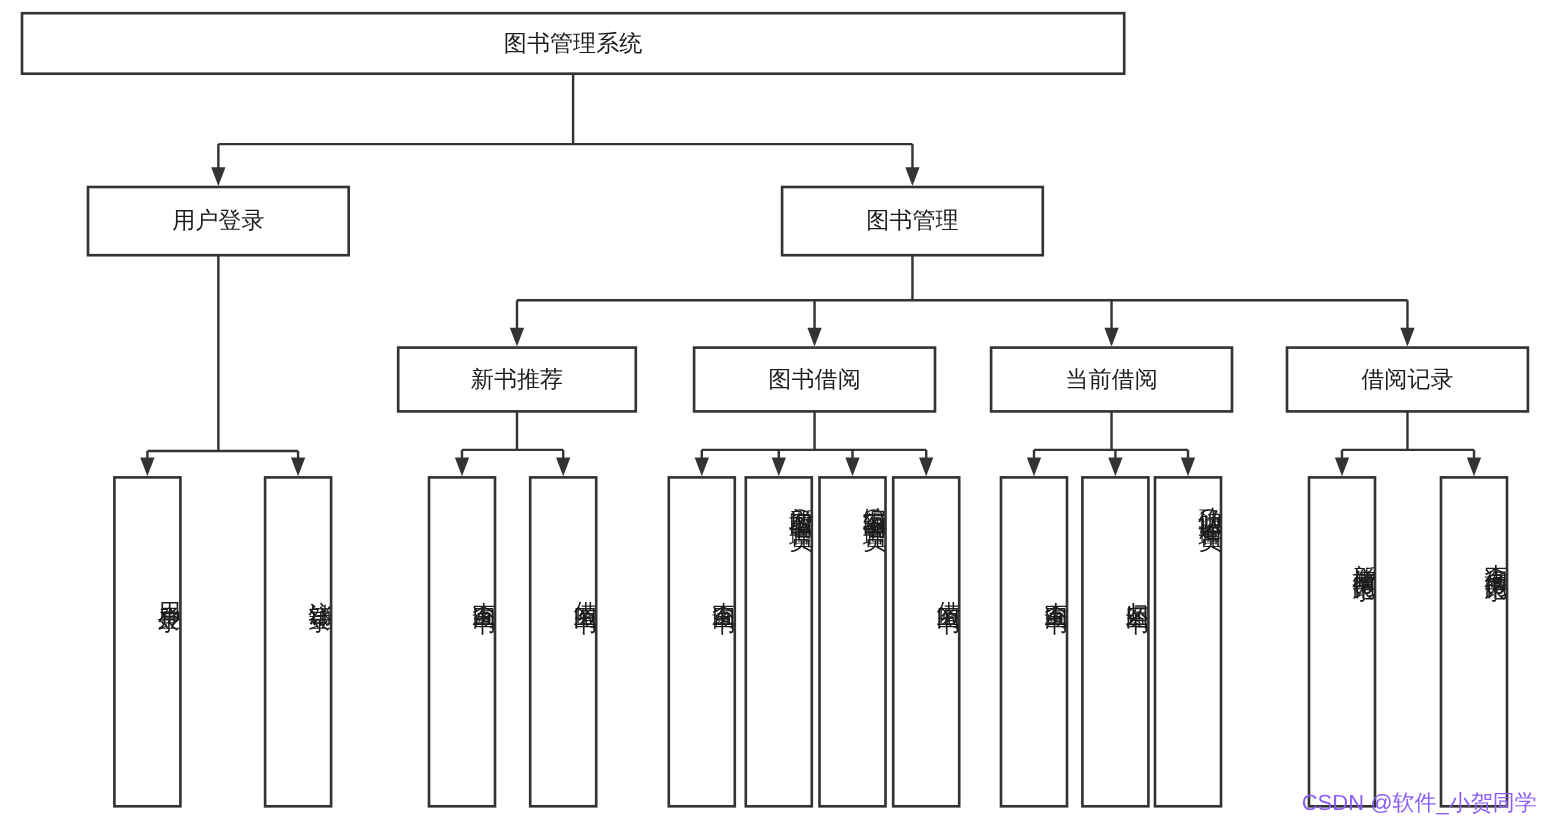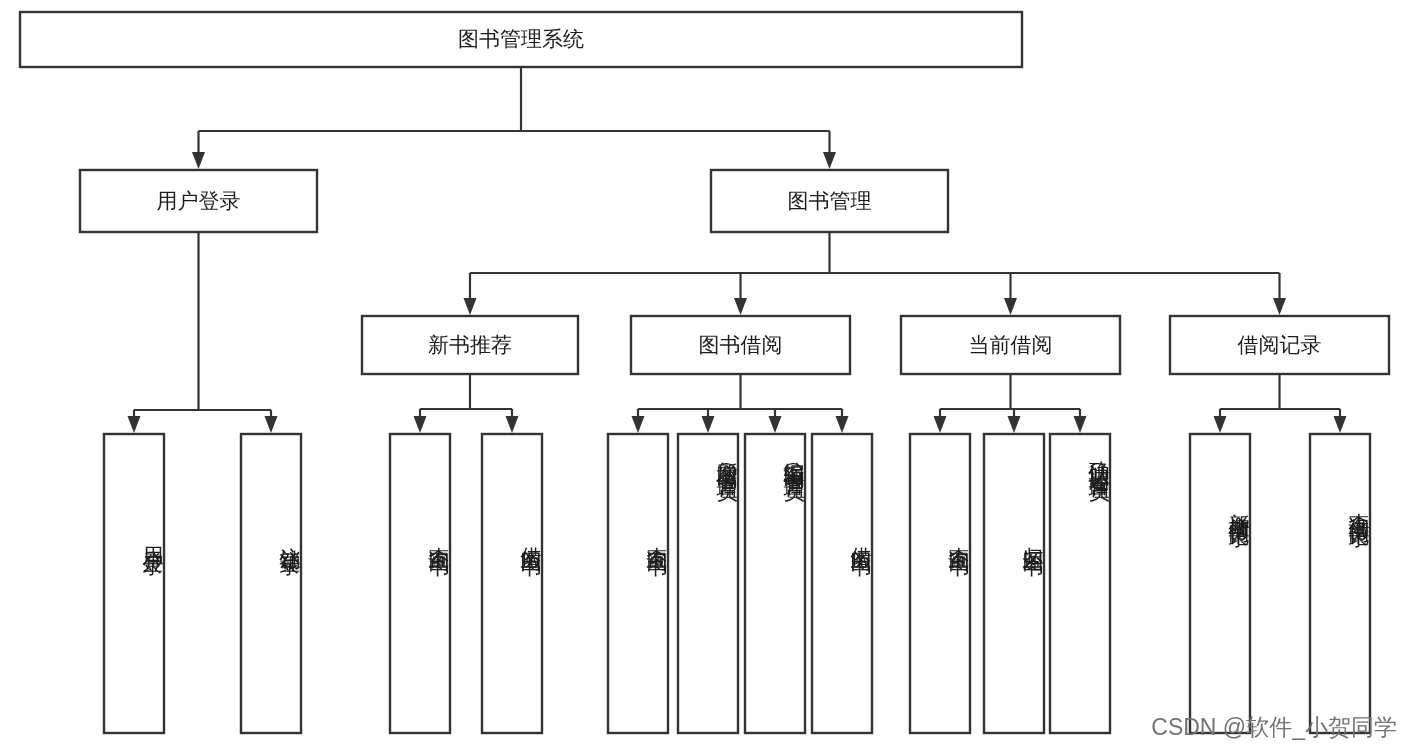"CSDN @软件_小贺同学" .watermark { color: #737373 -> #8b5cf6; font-size: 23px -> 20px }
